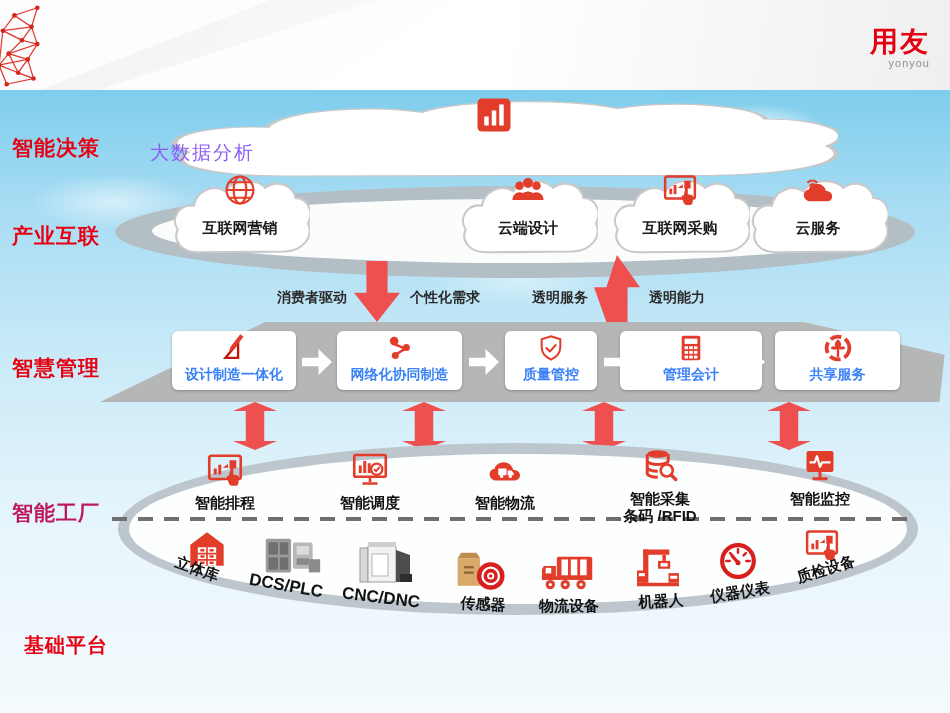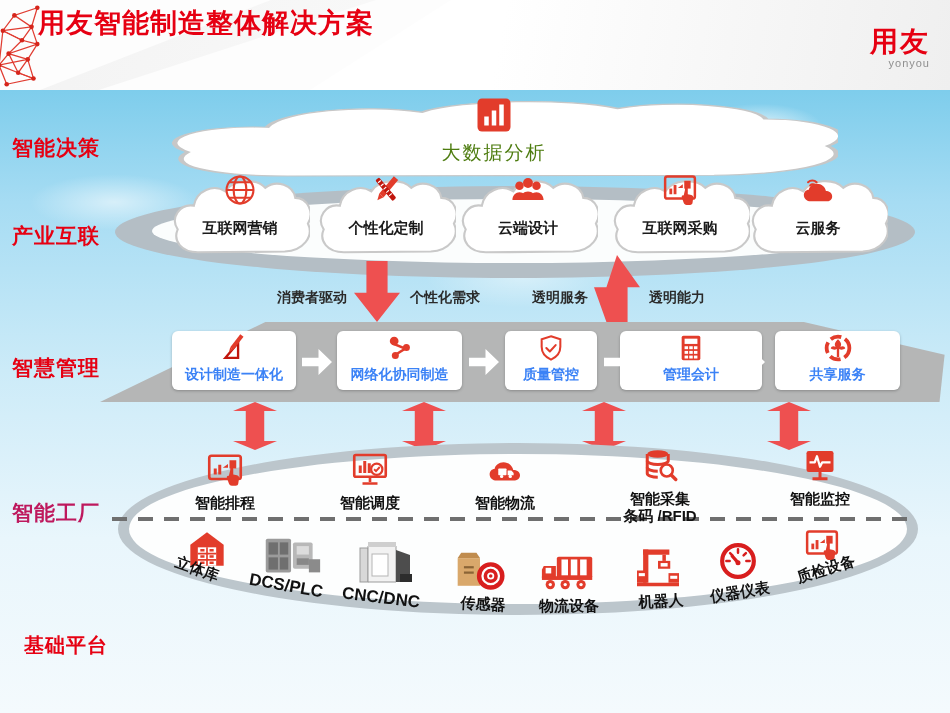"用友智能制造整体解决方案" div.title { html: <div>用友智能制造整体解决方案</div> -> none }
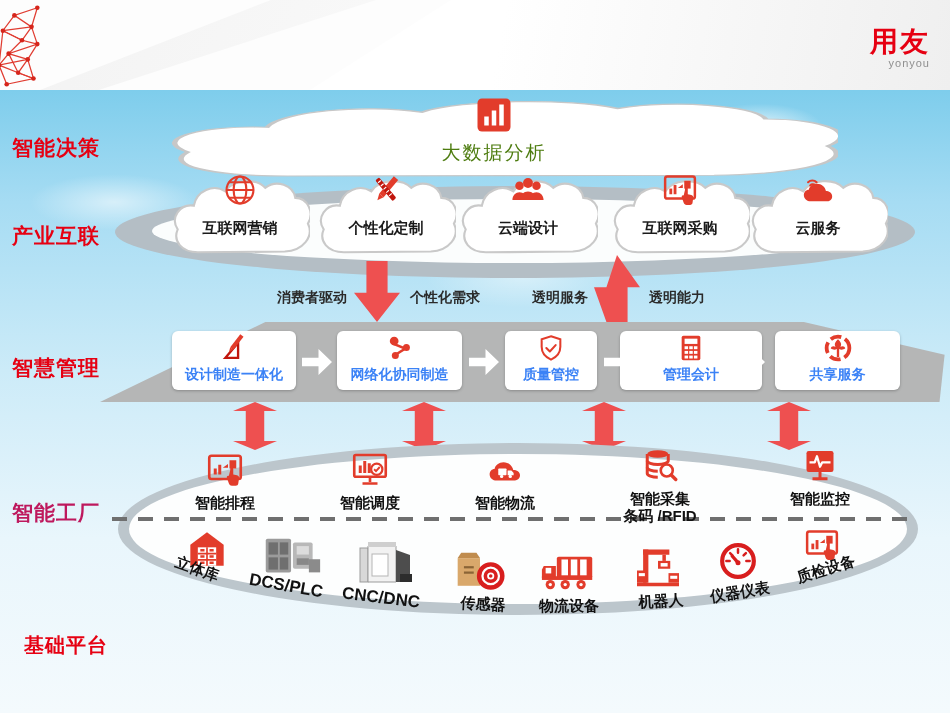"大数据分析" .big-cloud .lbl { color: #4d7c0f -> #8b5cf6; text-align: center -> left }
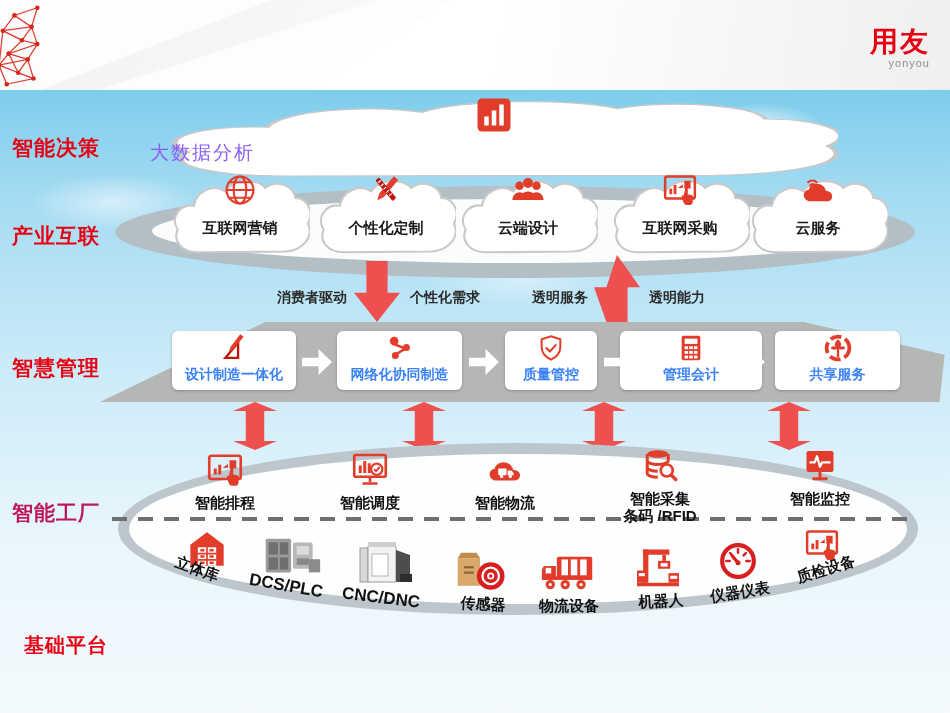"个性化定制" div.sm-cloud { html: <div> <svg> <use></use> </svg> <span><svg> <g> <rect></rect> <path></path> </g> <g> <rect></rect> <path></path> </g> </svg></span> <div>个性化定制</div> </div> -> none }
